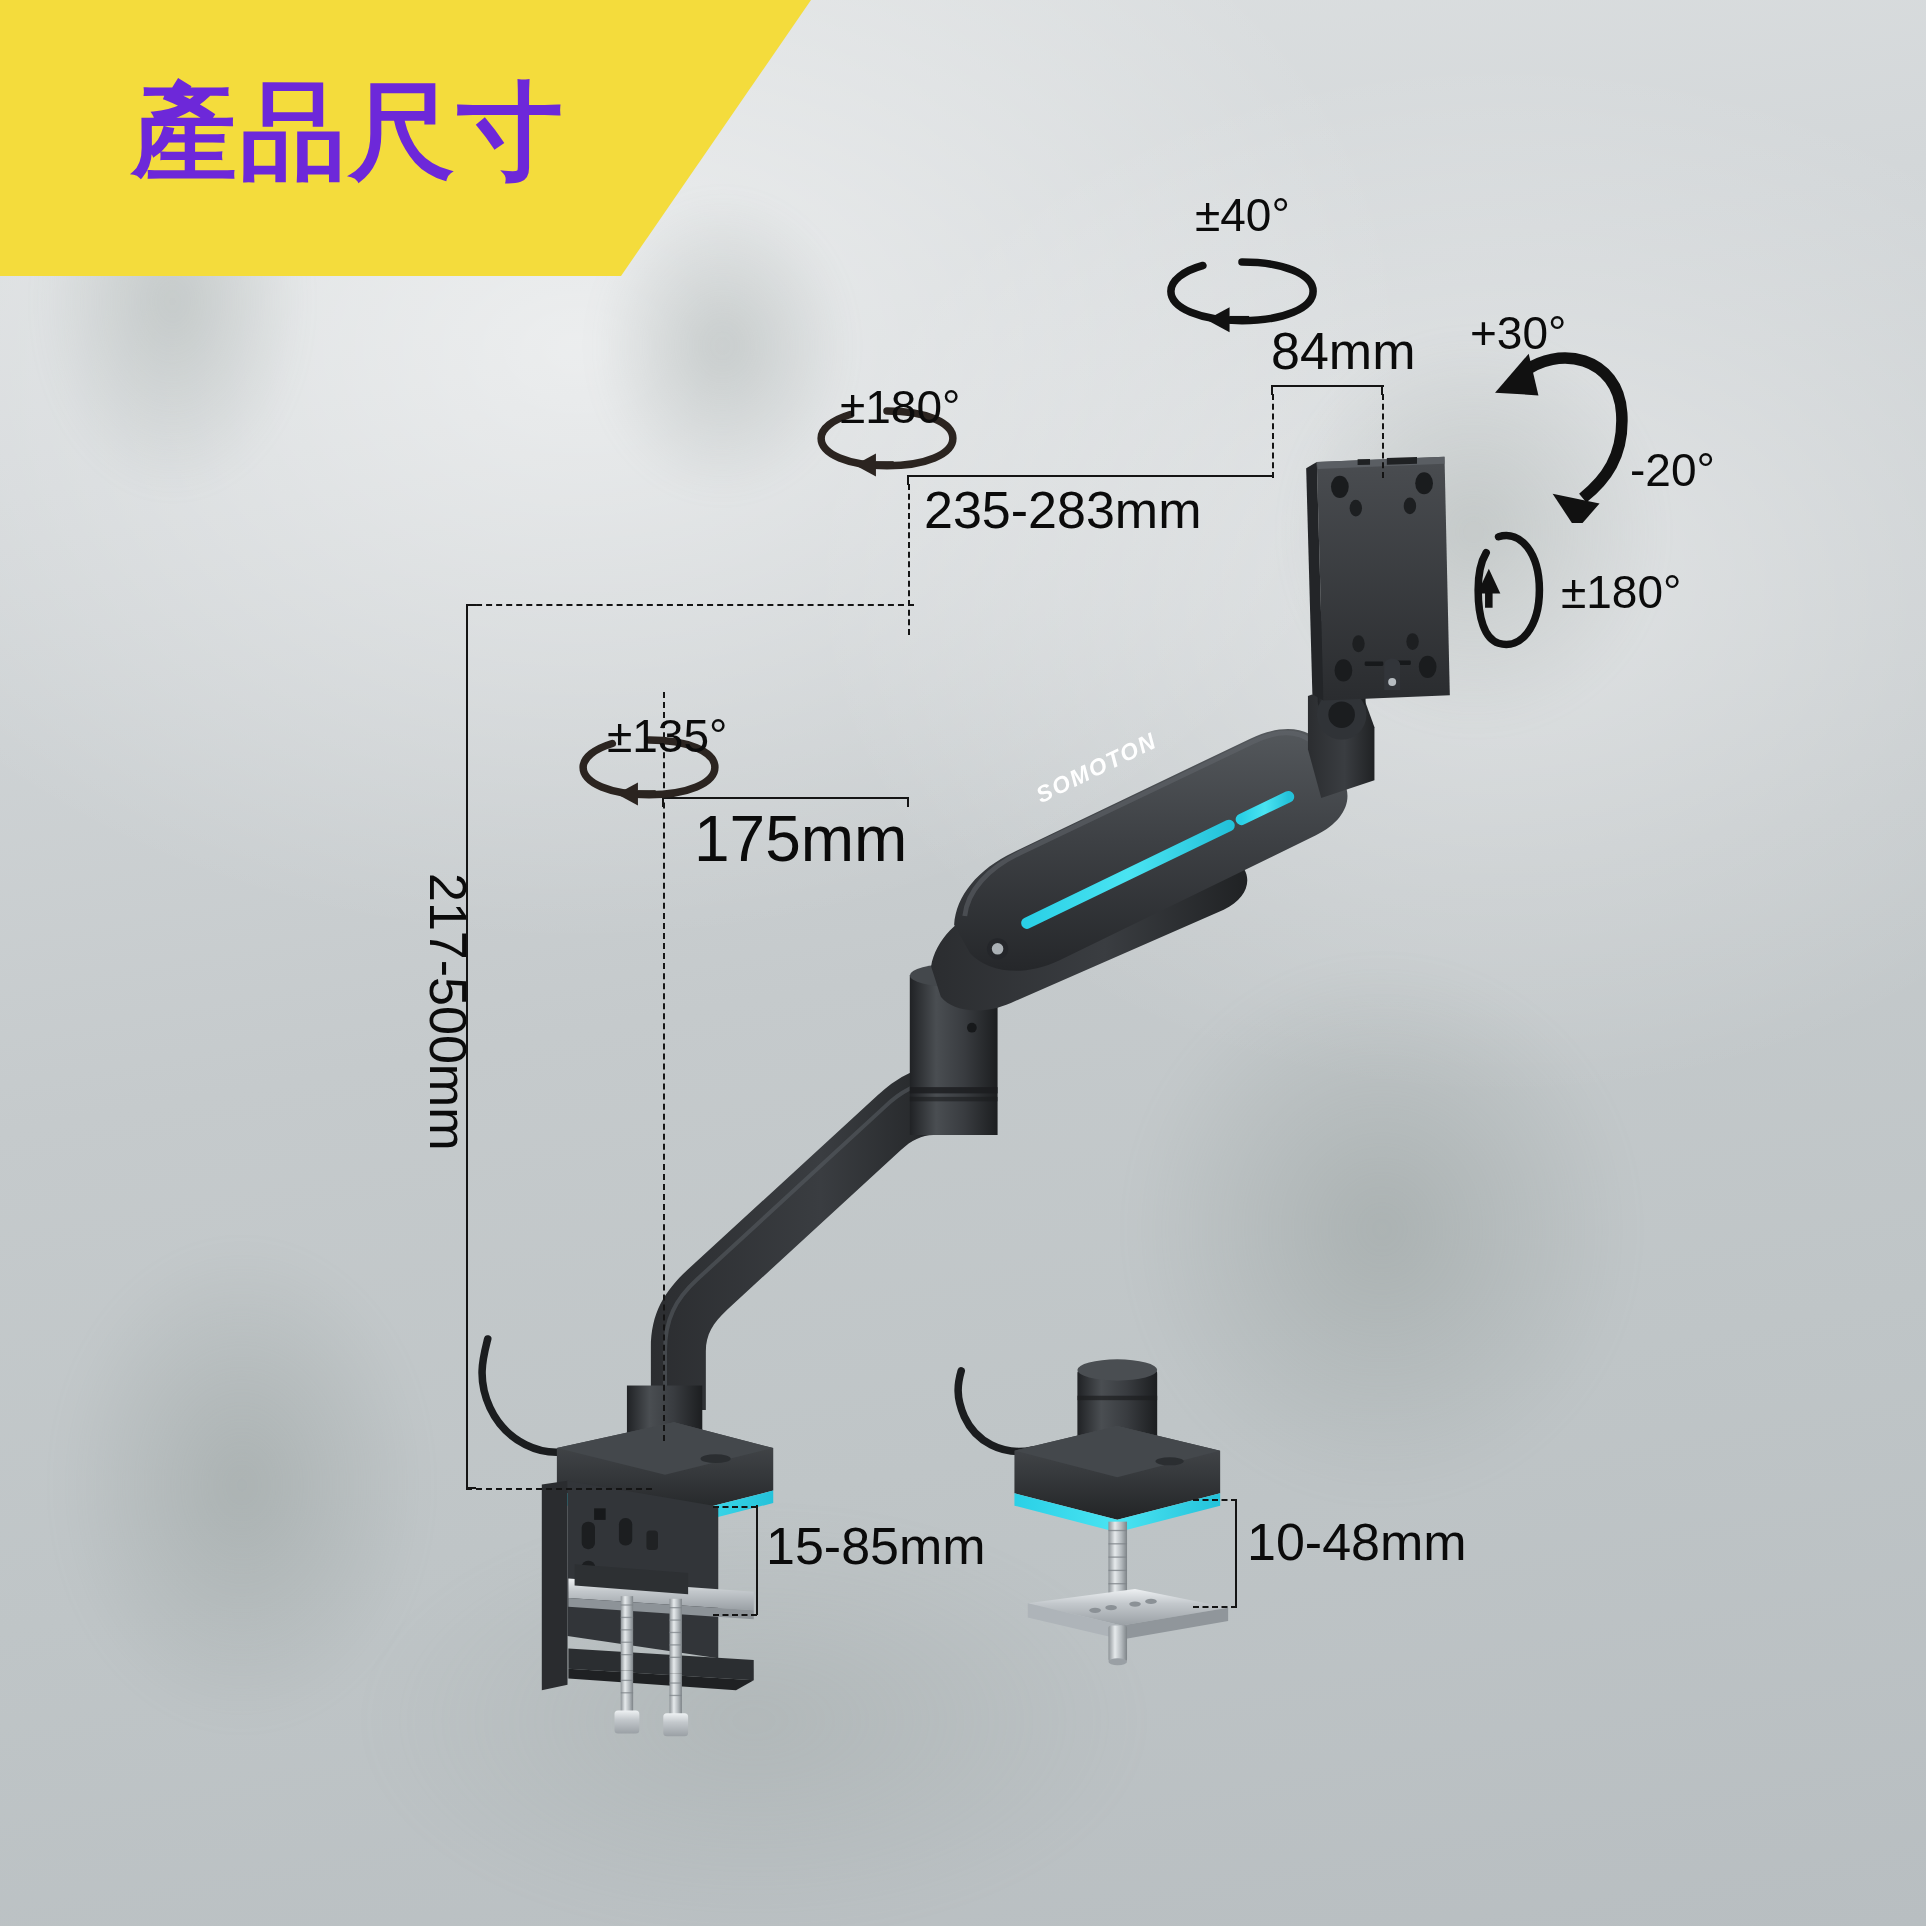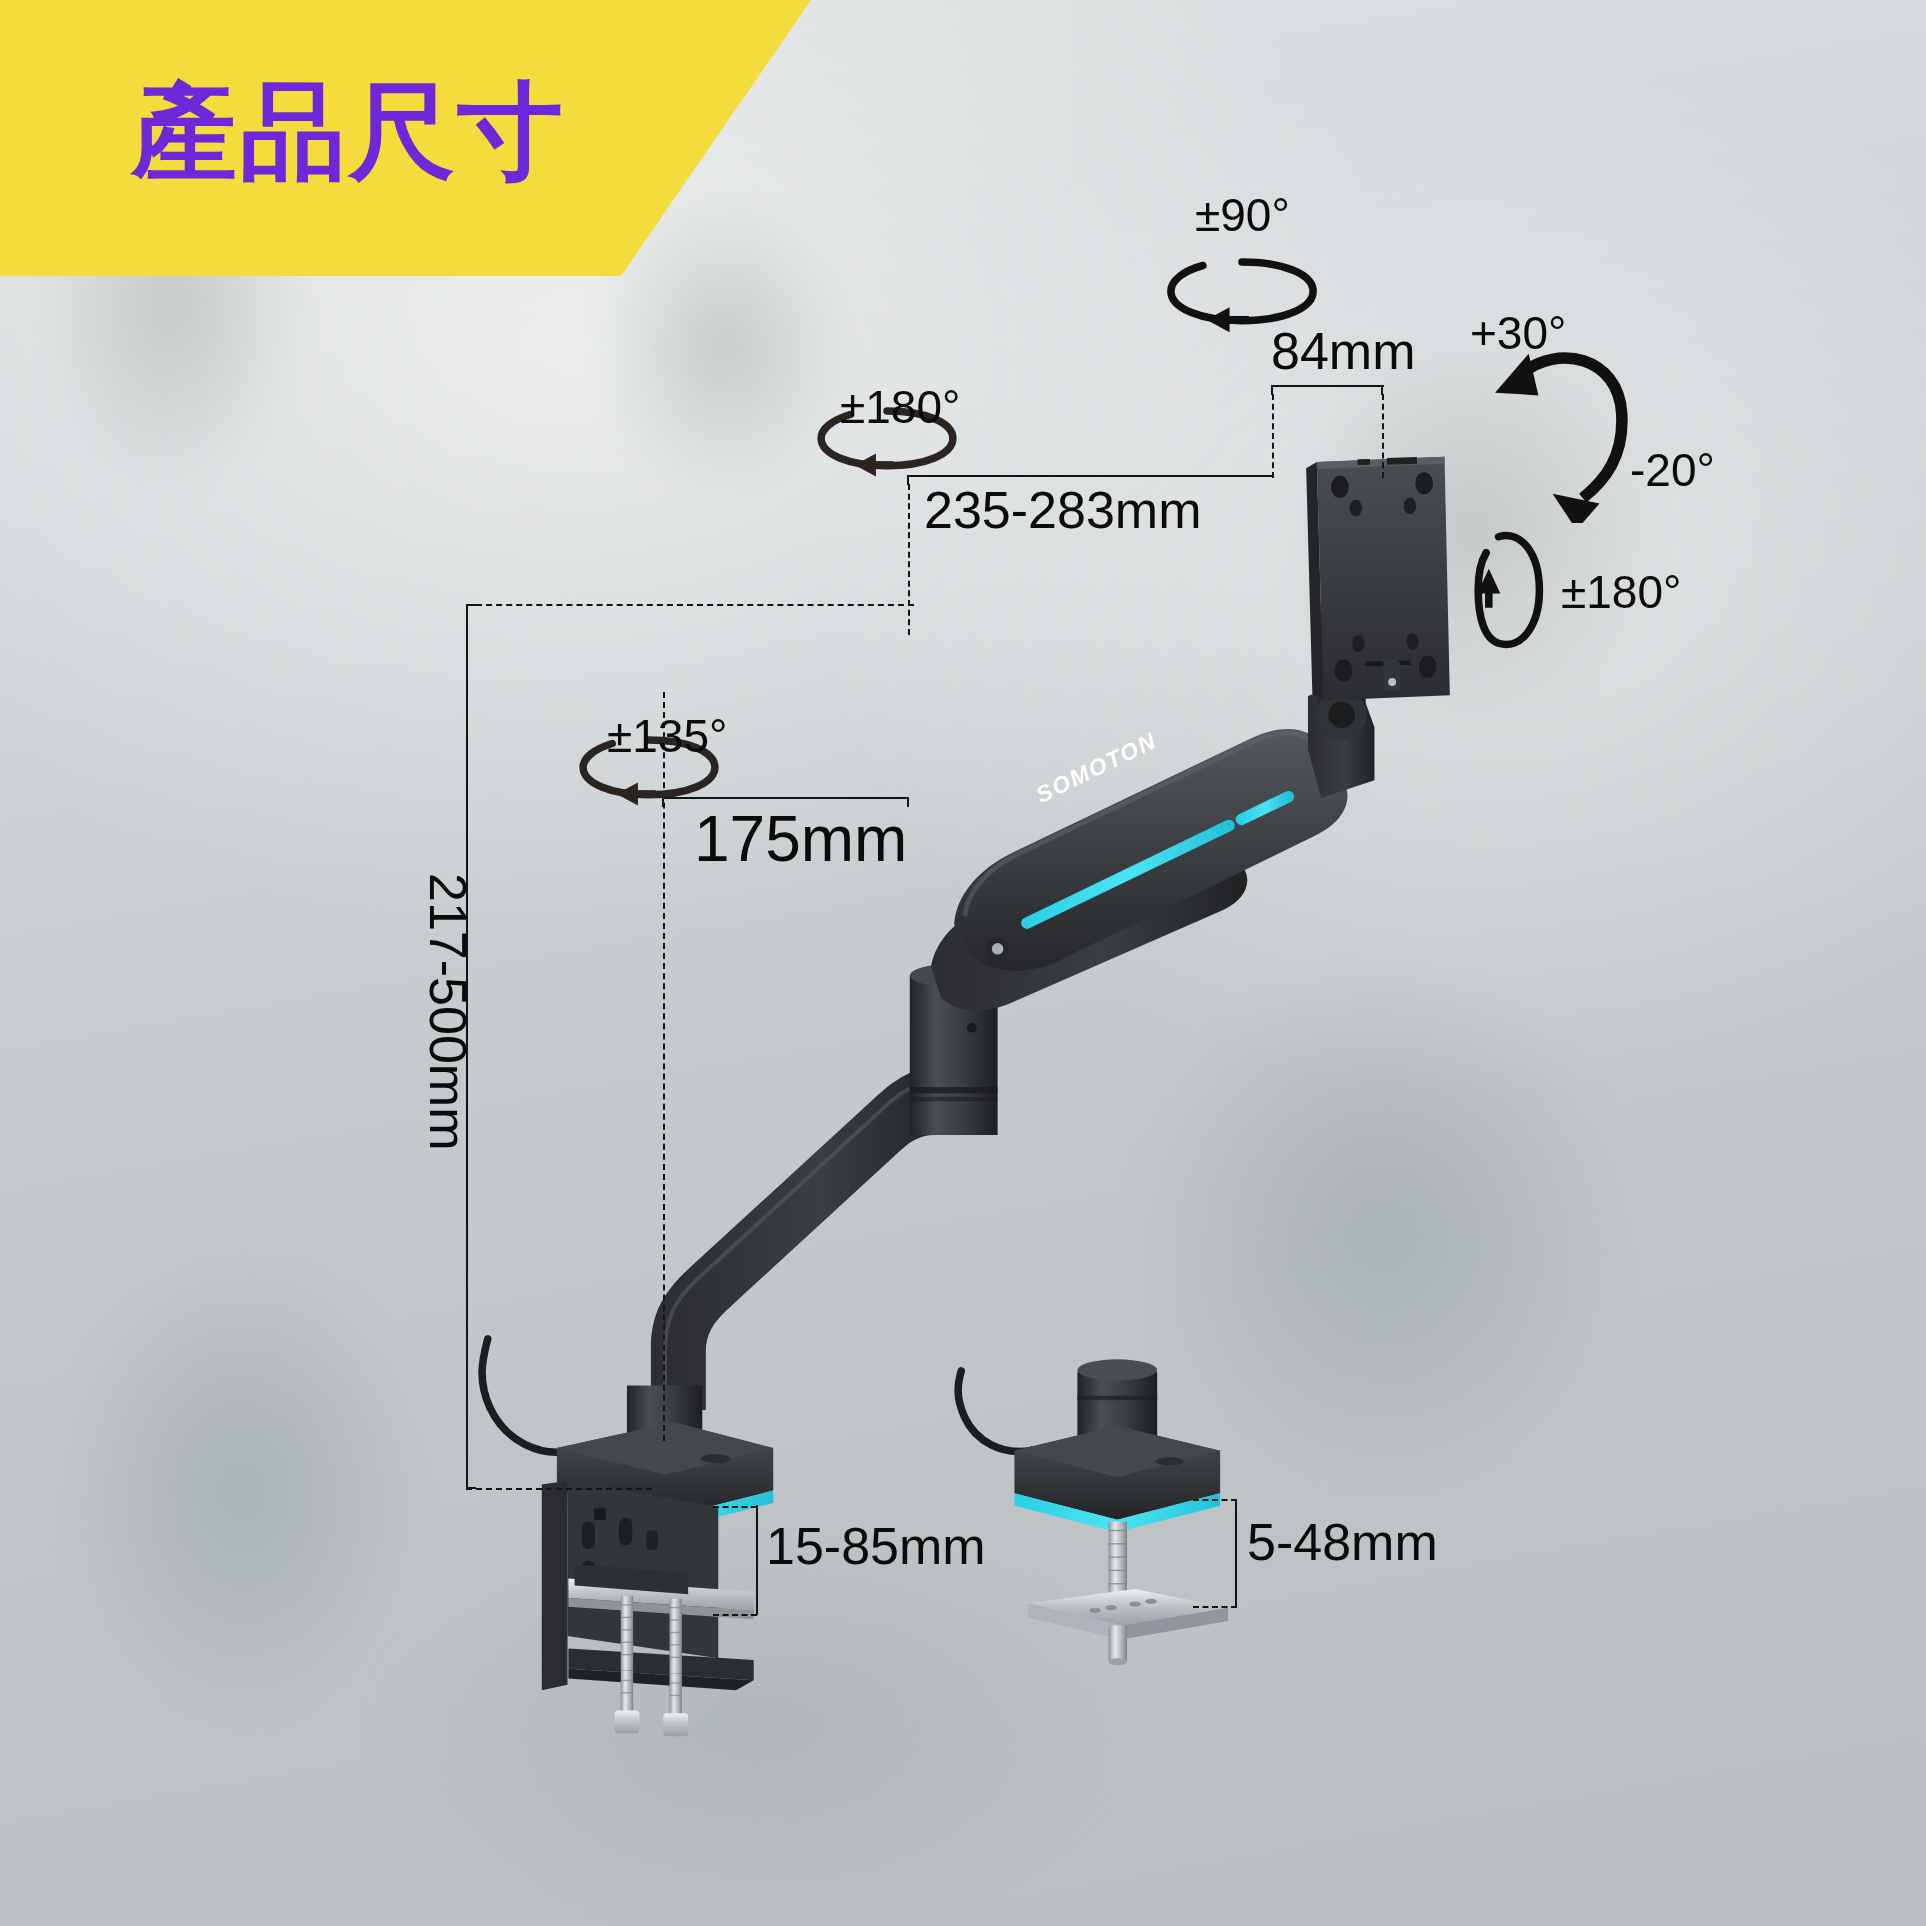"±90°" div.rotlabel { text: 90 -> 40 }
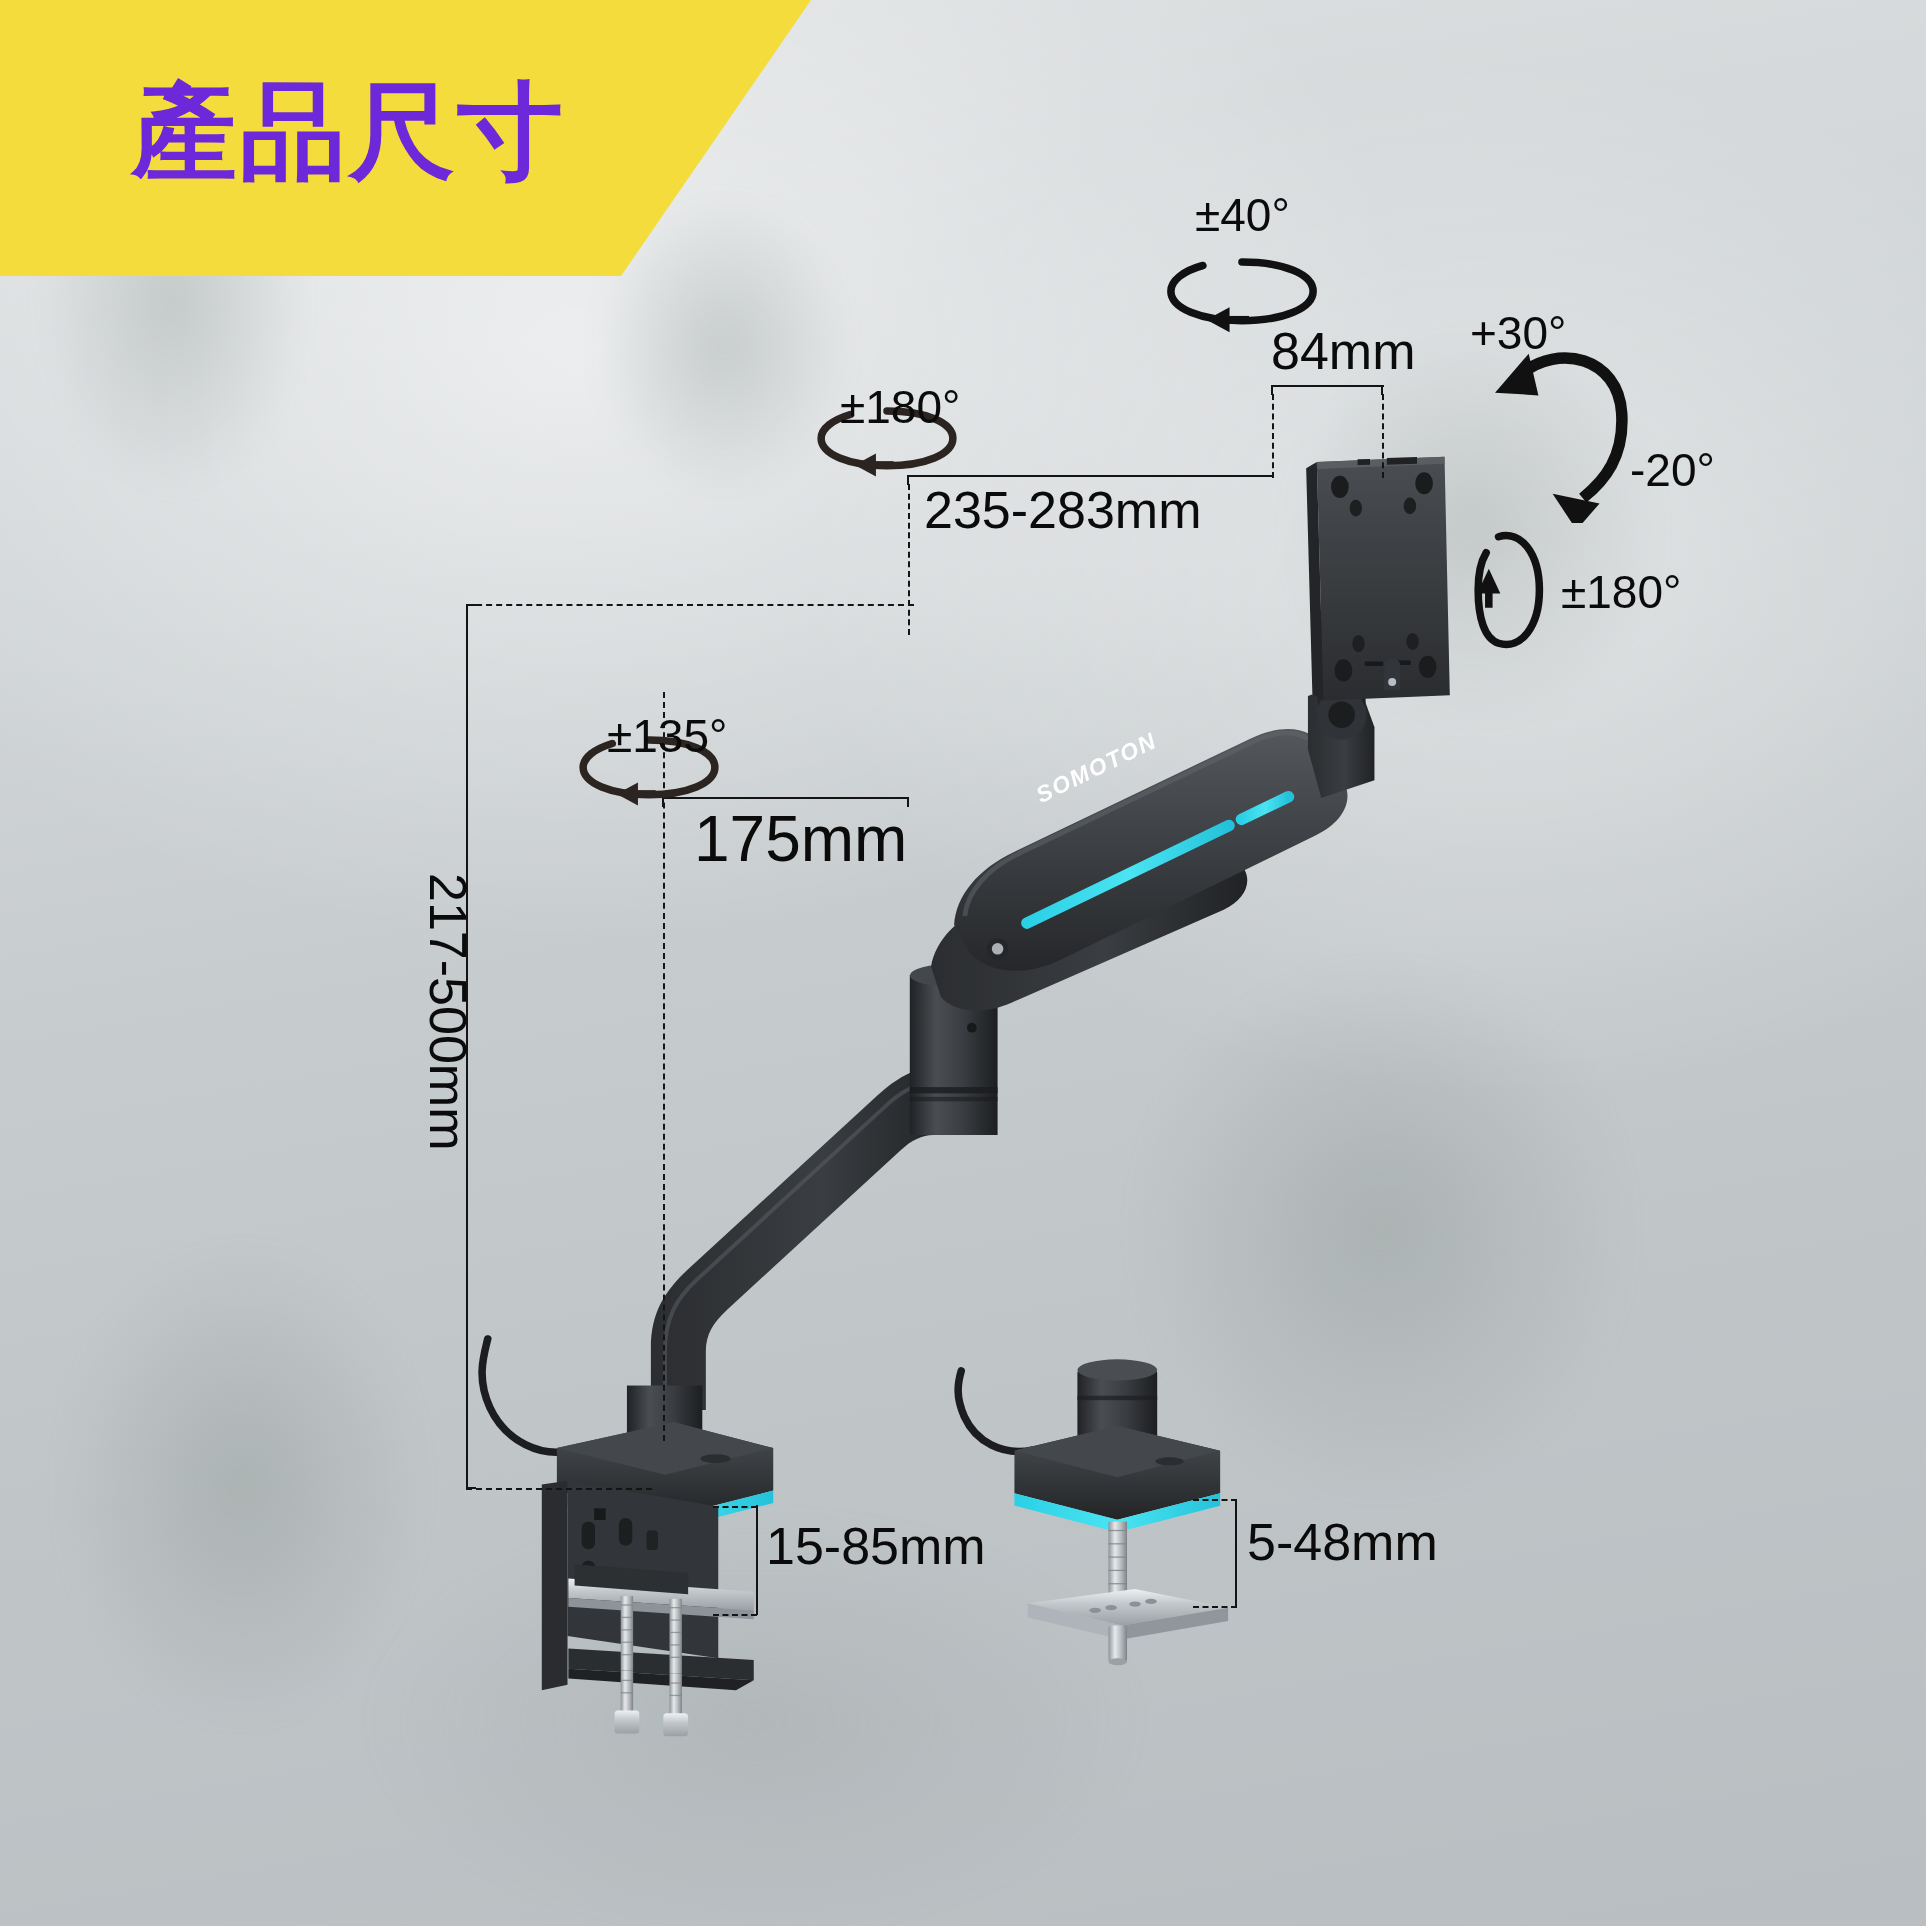"5-48mm" div.dimtext { text: 5-48mm -> 10-48mm }
